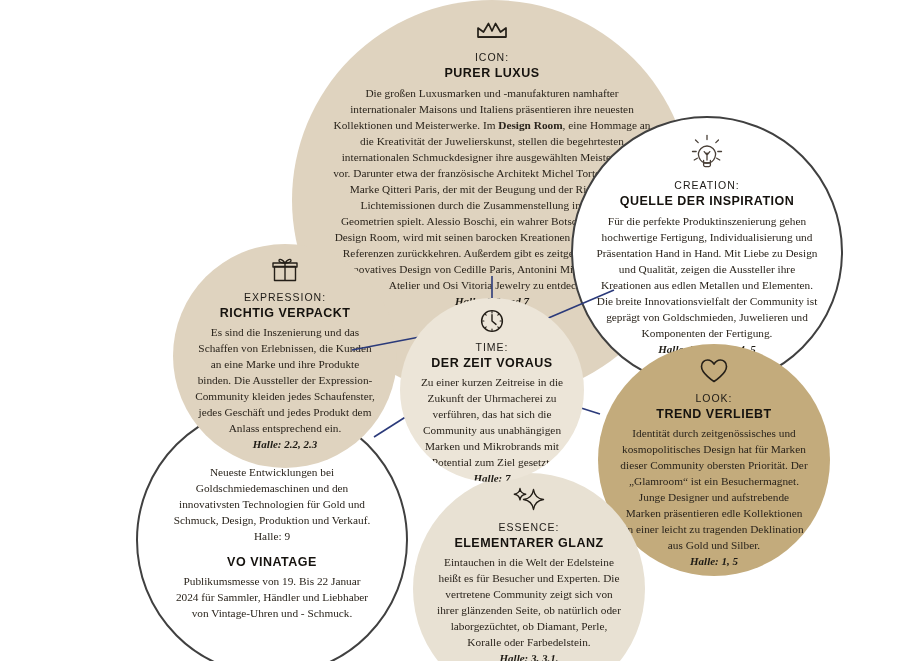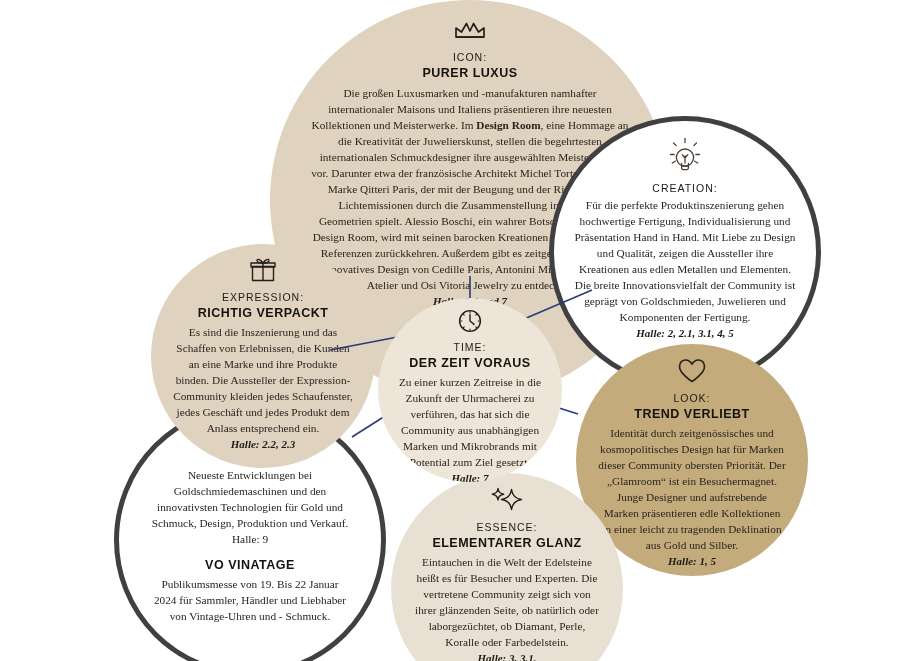"ICON:" #stage { margin-left: none -> 22px }
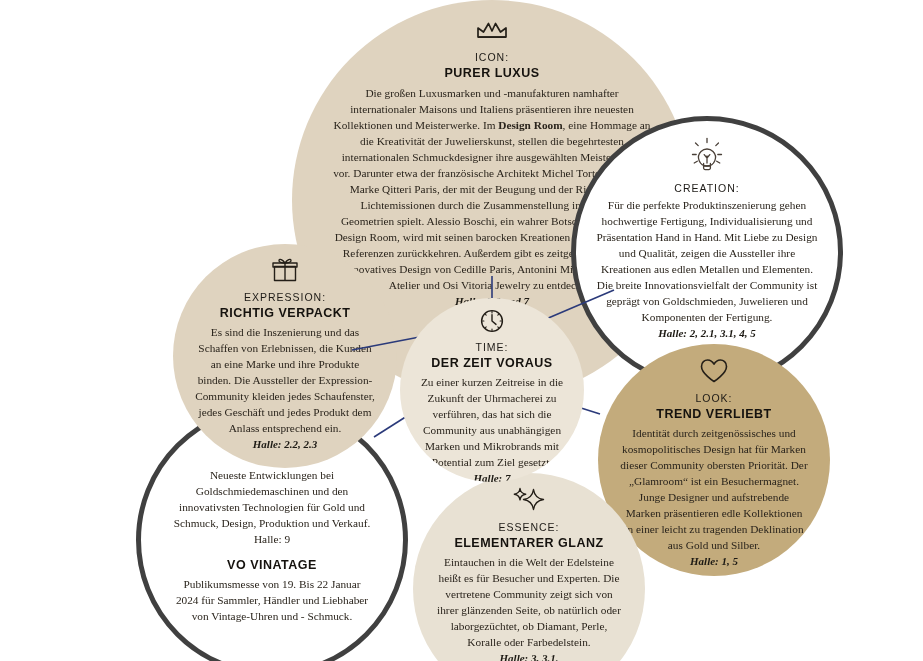"CREATION:" .bubble.fill-white { border: 5px solid #404040 -> 2px solid #404040 }
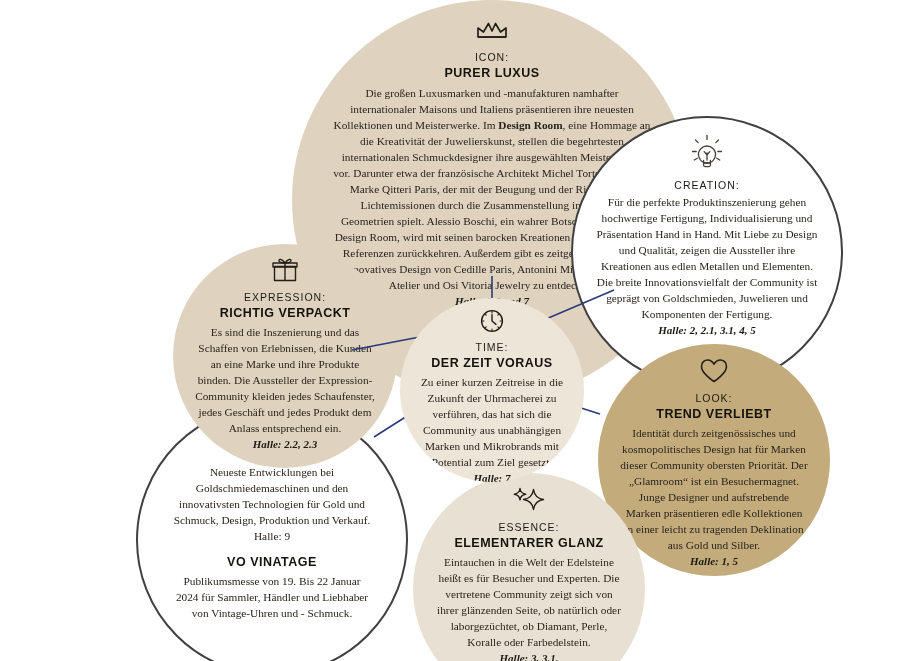"QUELLE DER INSPIRATION" div.headline { html: none -> <div>QUELLE DER INSPIRATION</div> }
